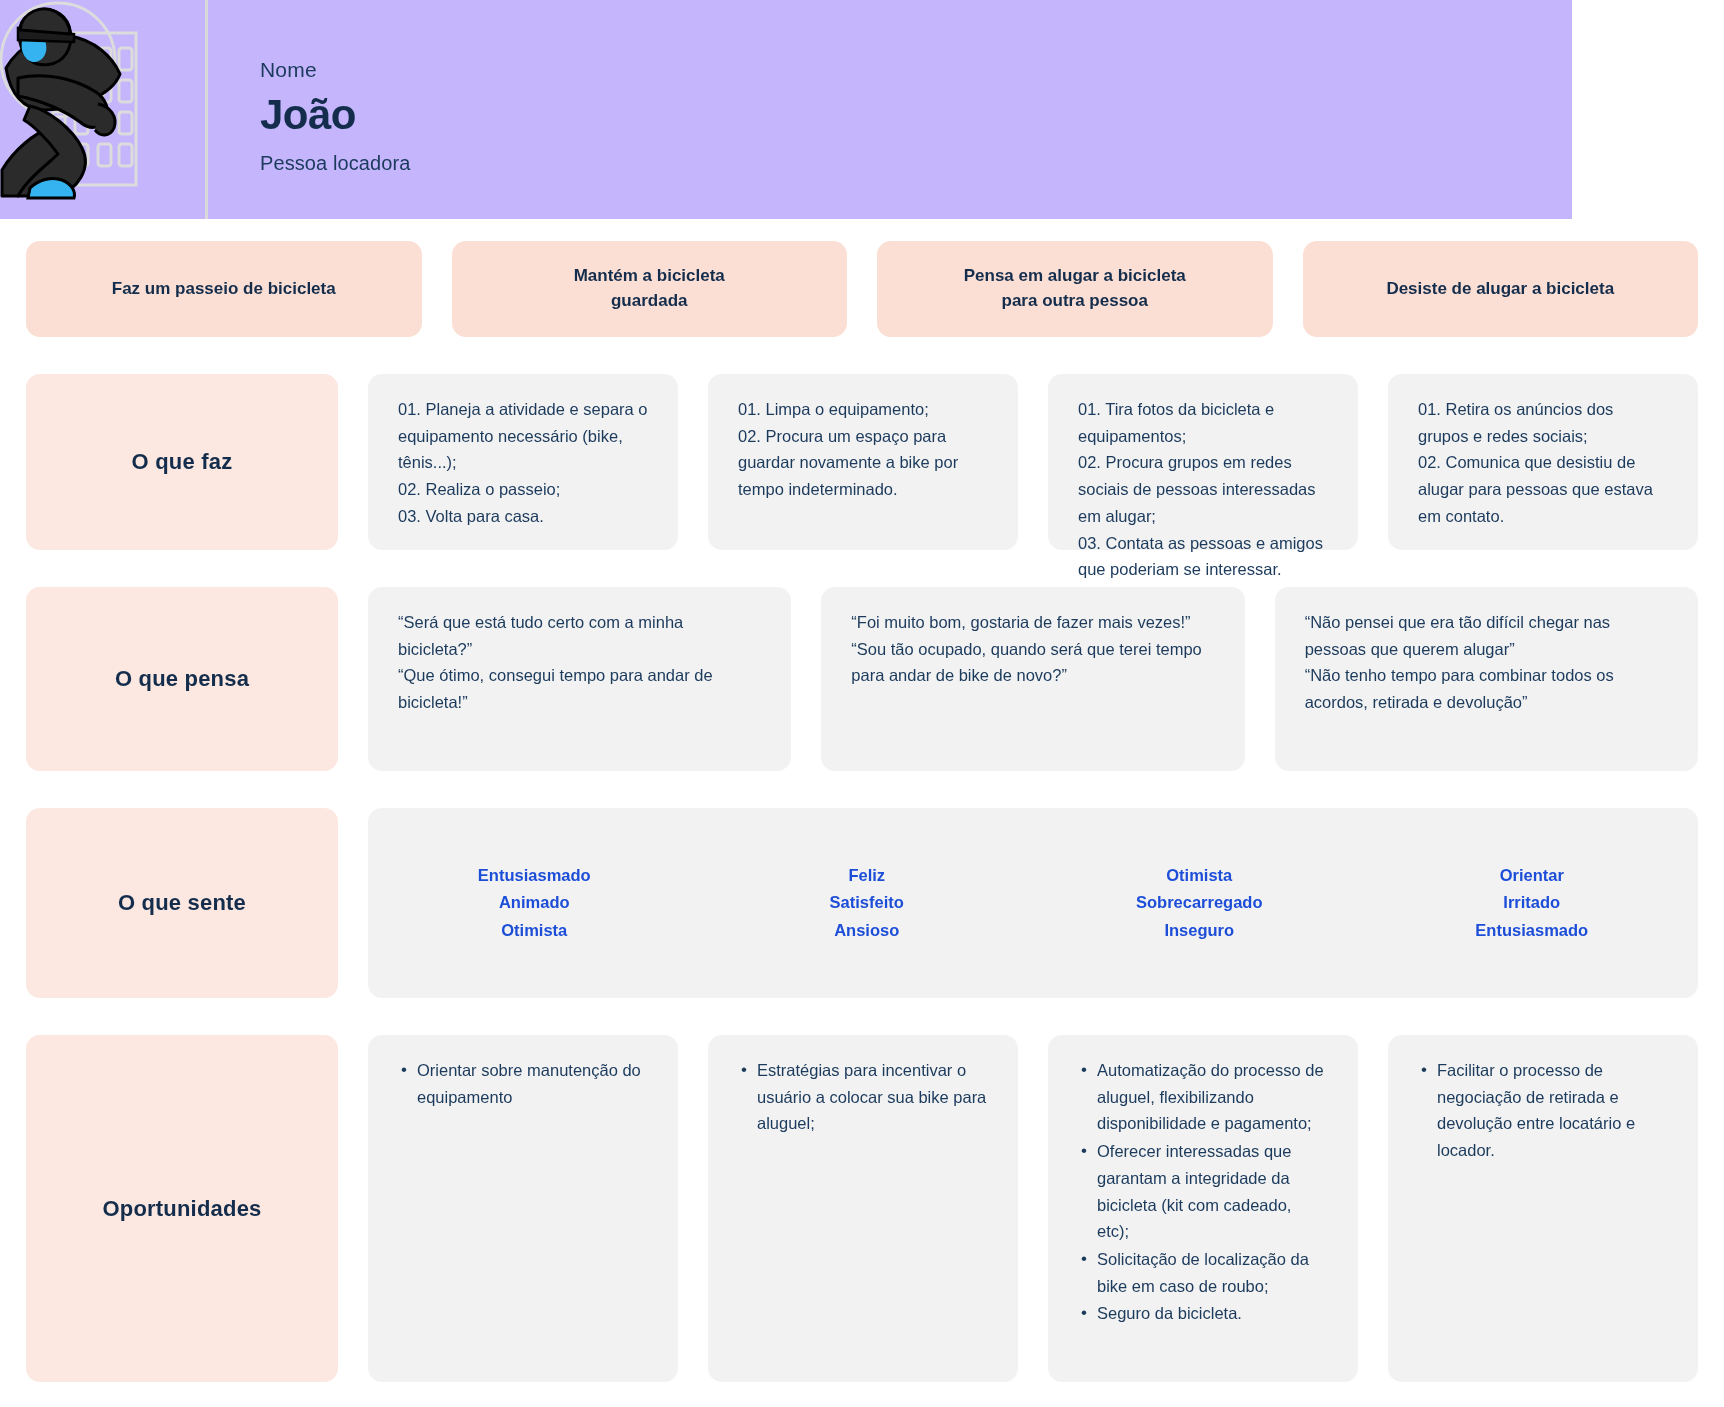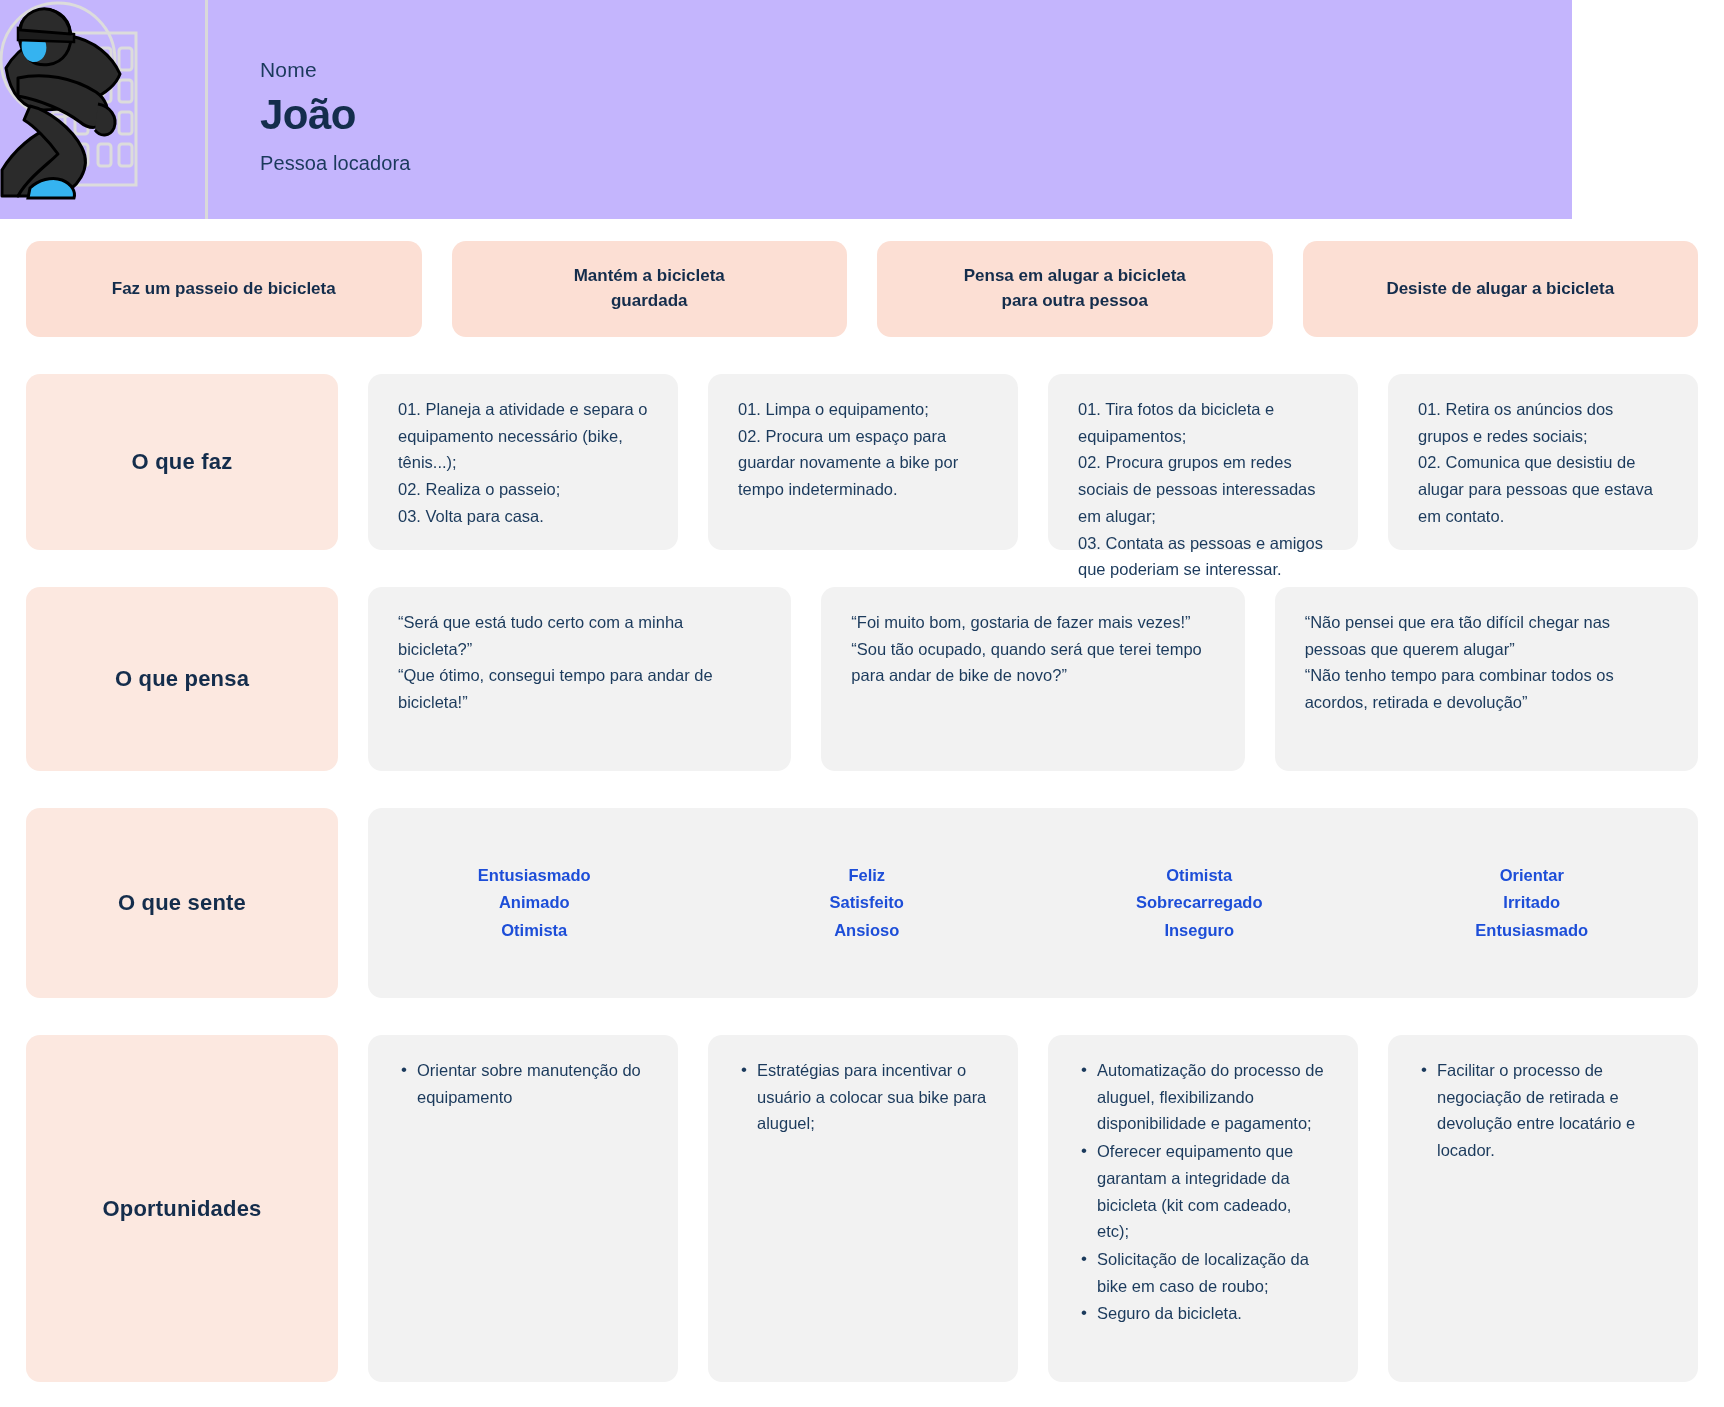"Oferecer equipamento que garantam a" li { text: equipamento -> interessadas }
